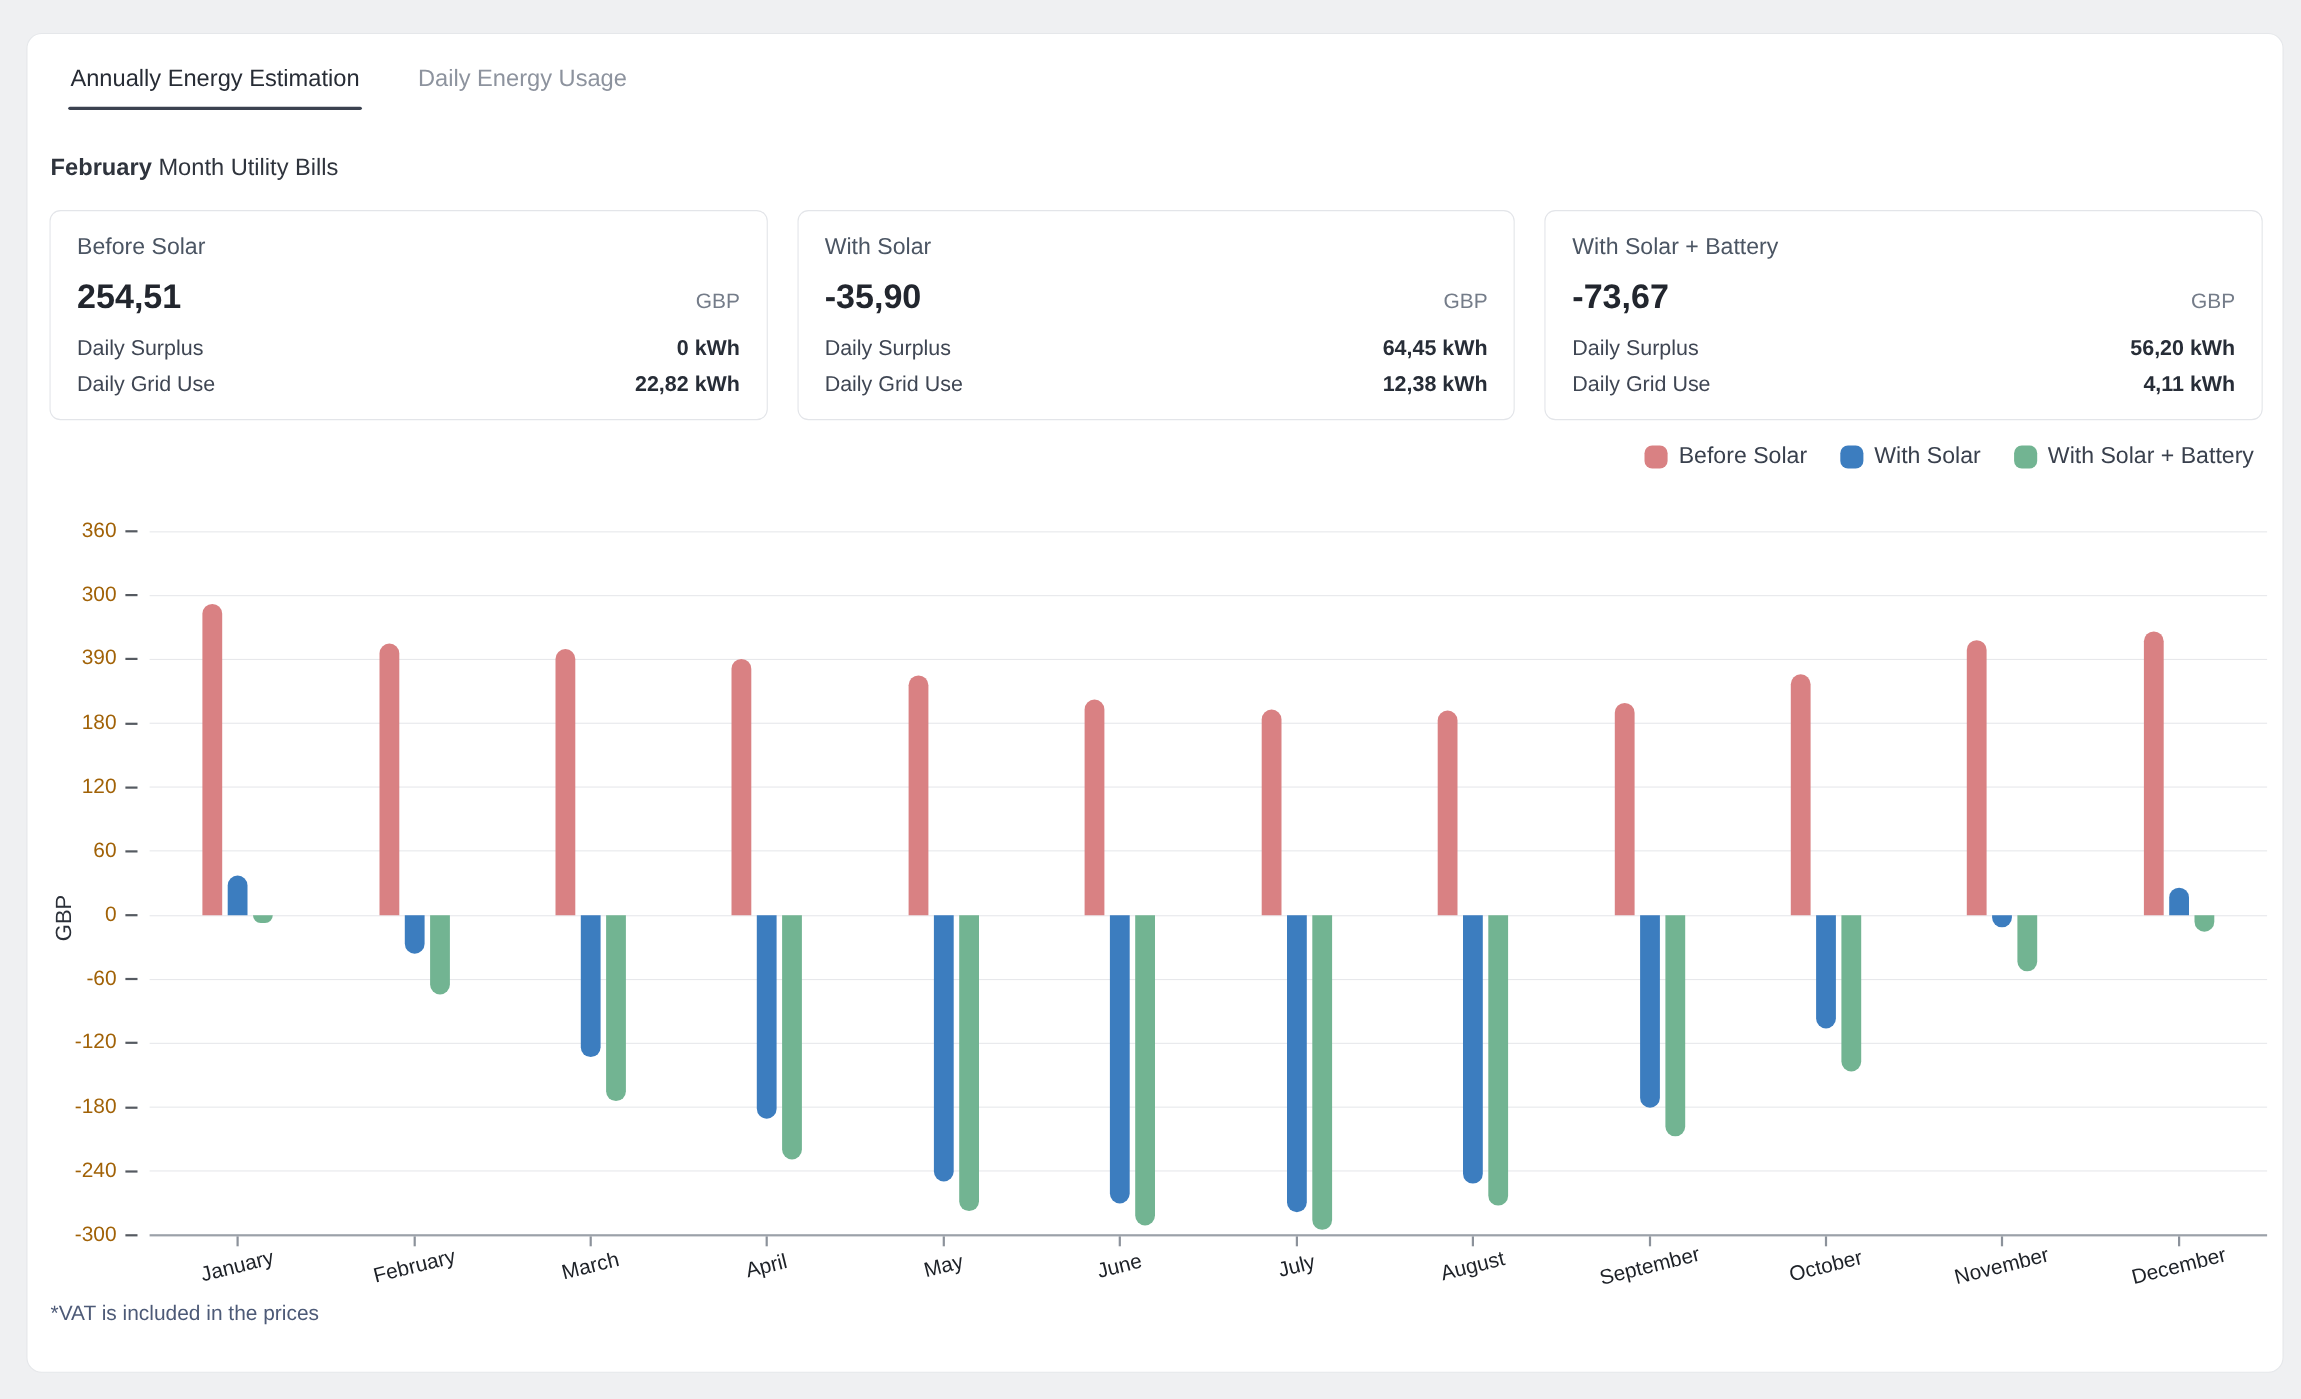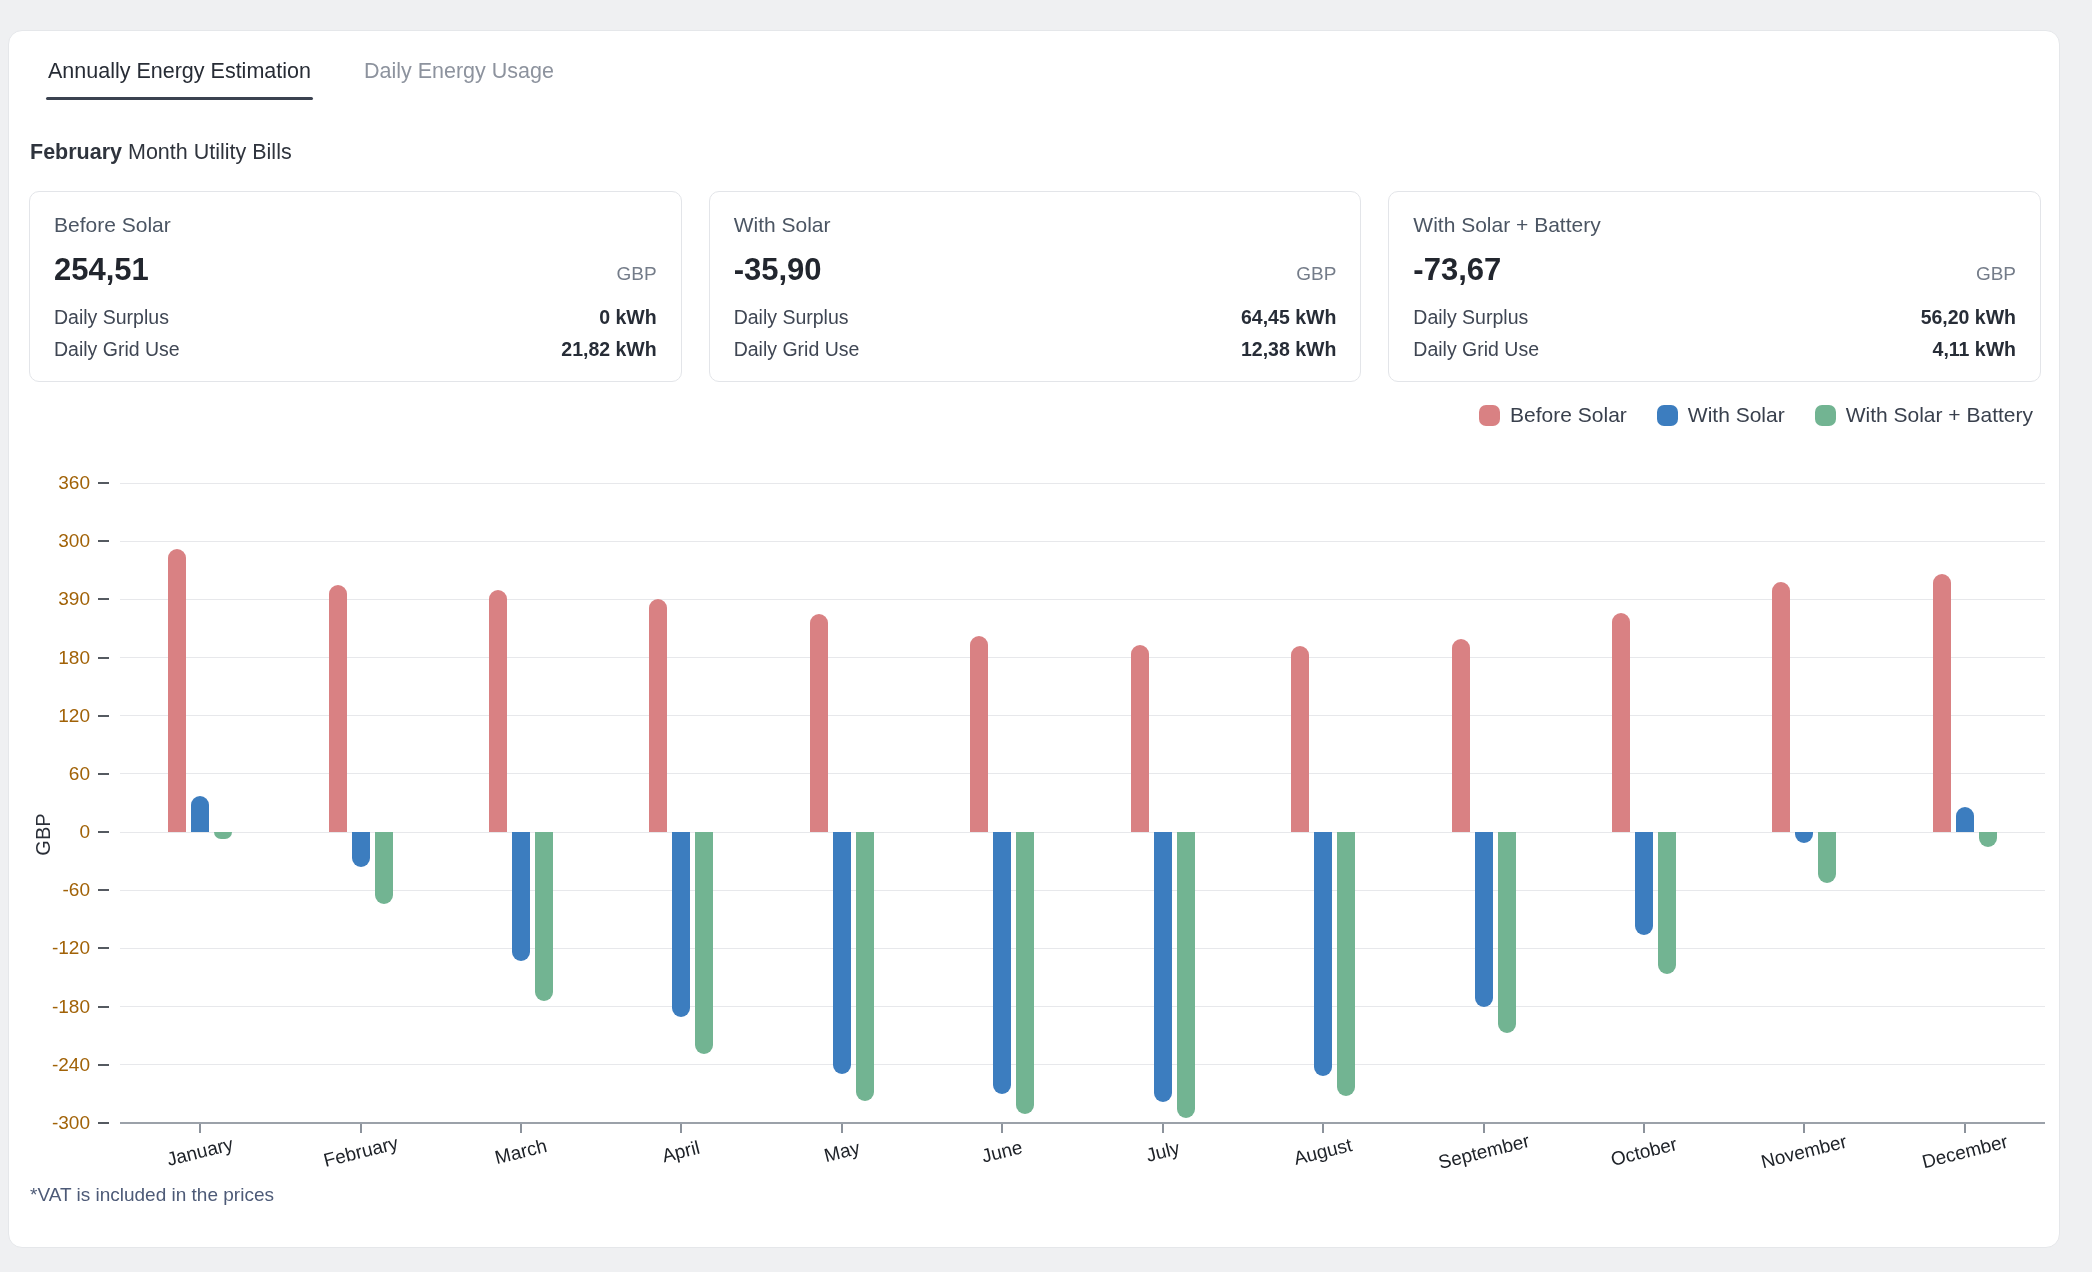"Annually Energy Estimation" .app-card { left: 8px -> 24px }
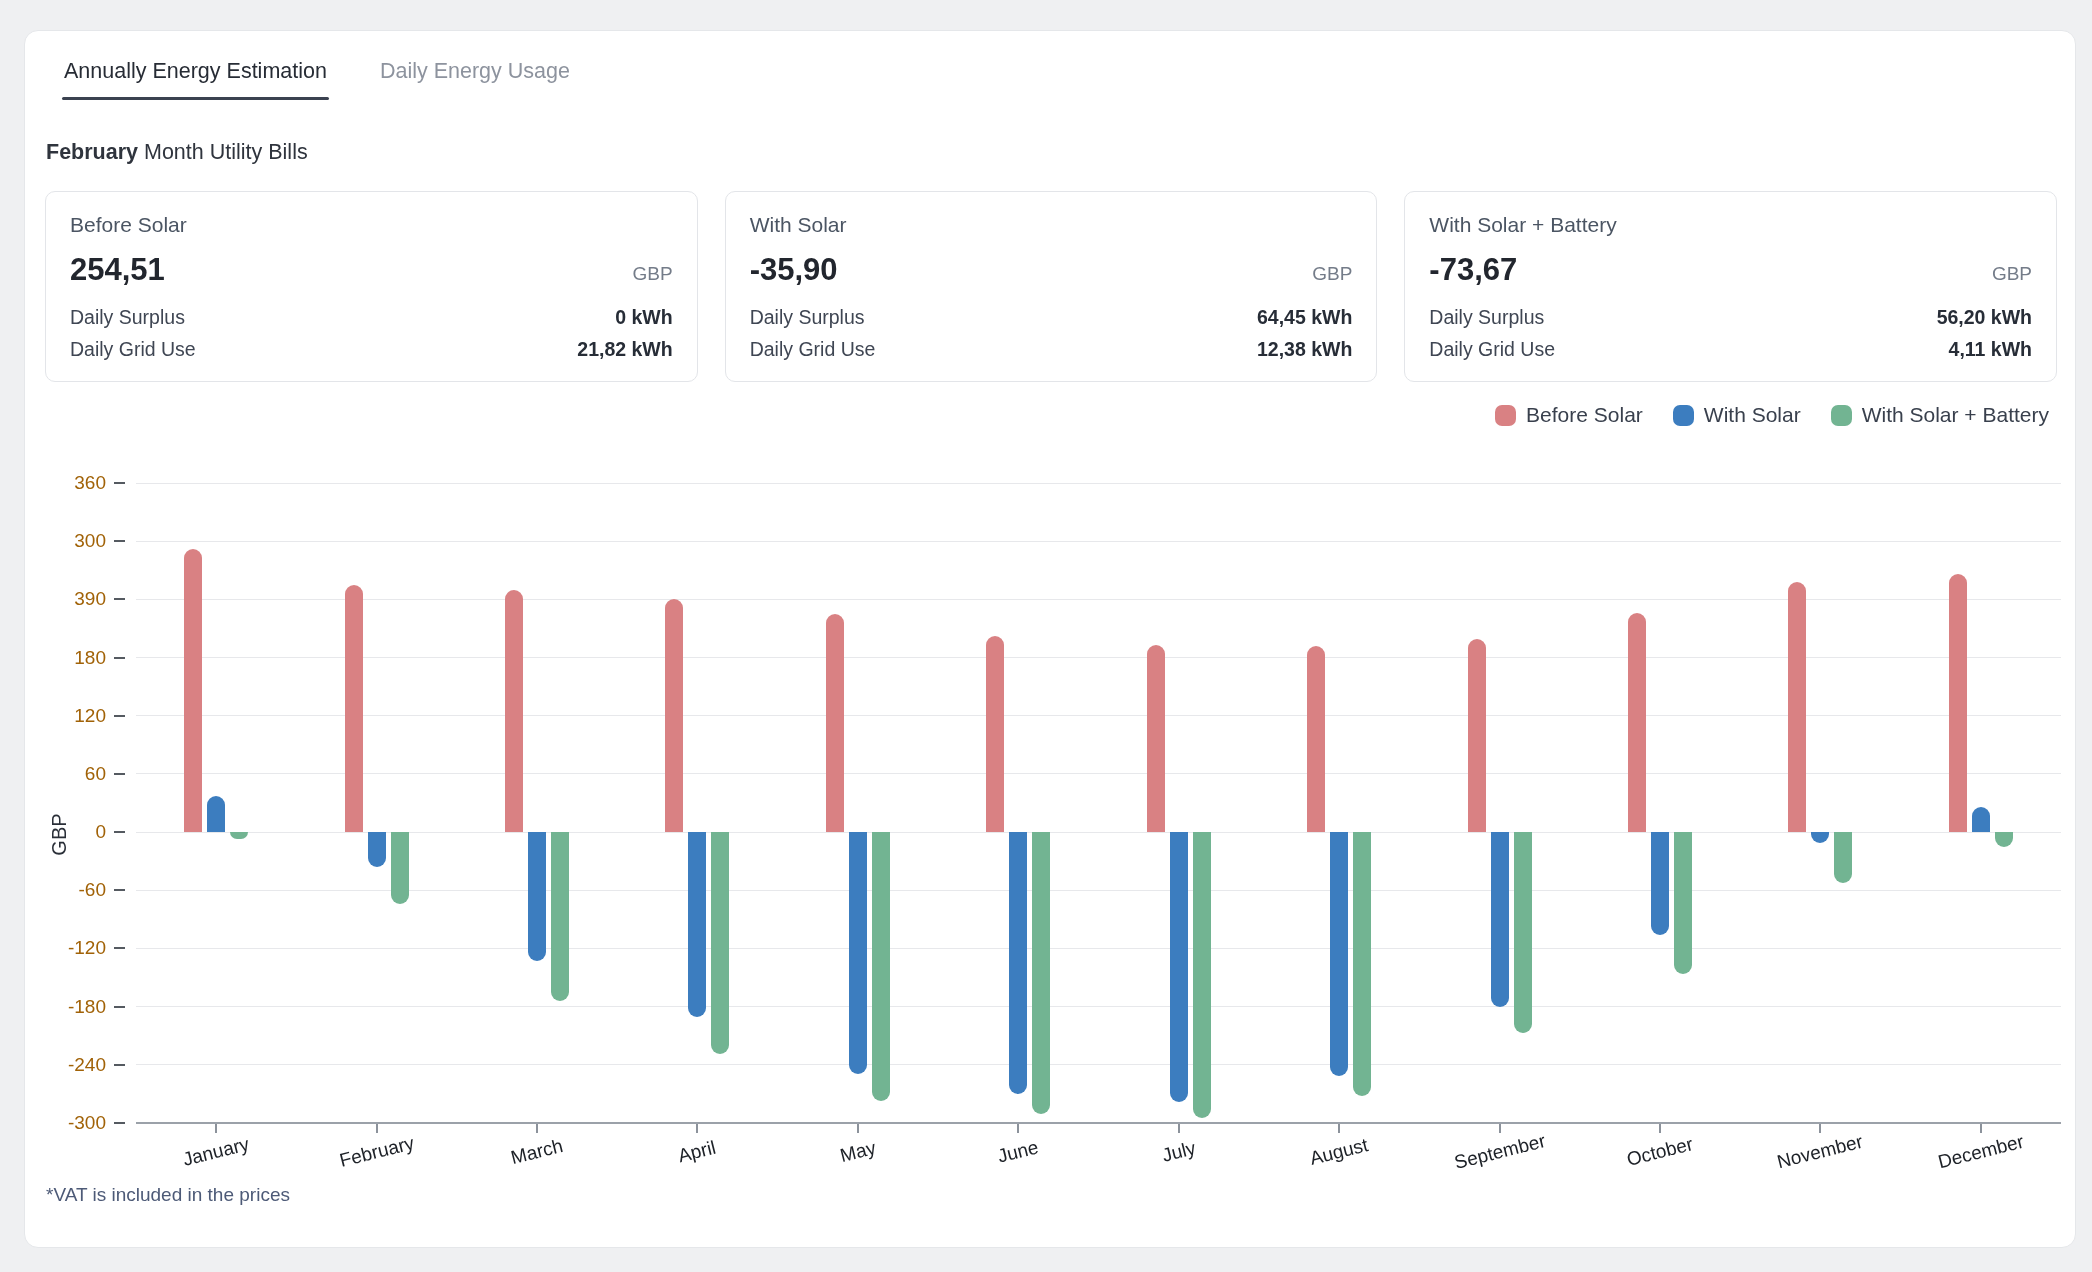"21,82 kWh" span.val { text: 21,82 -> 22,82 }
